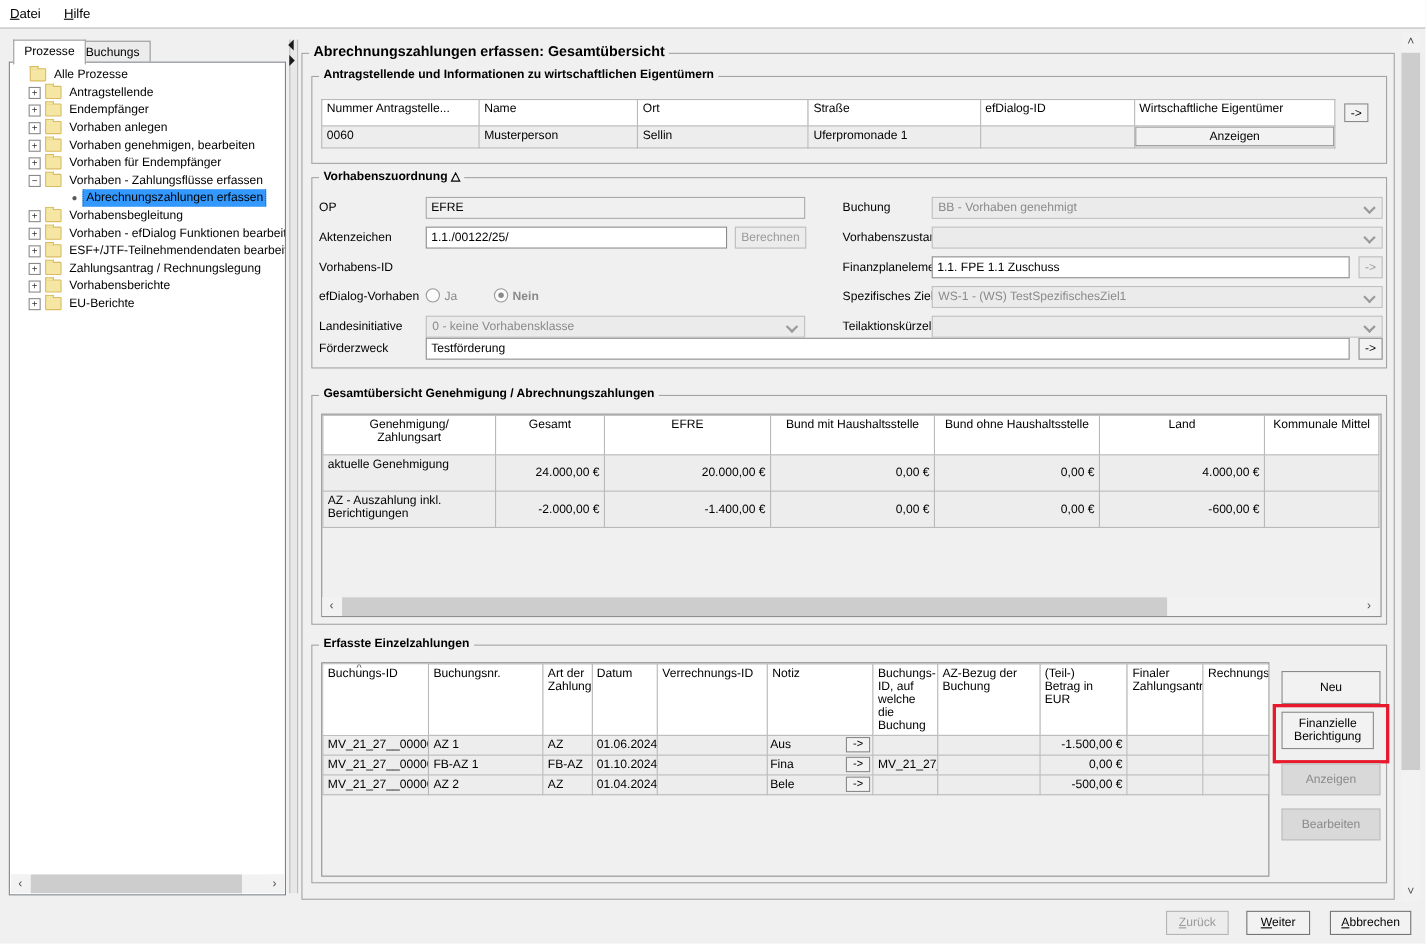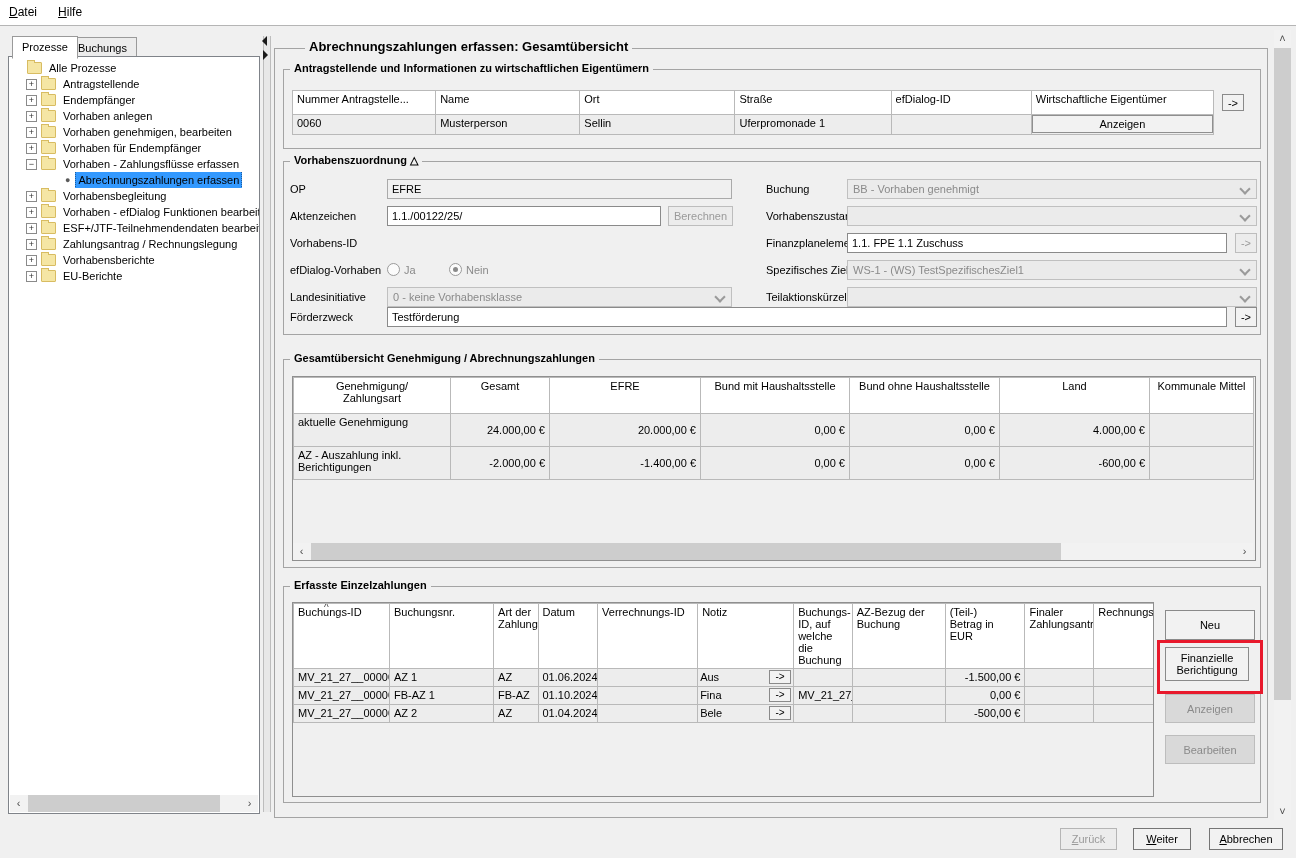"Abrechnungszahlungen erfassen:" .main-title { margin-left: 24px -> none }
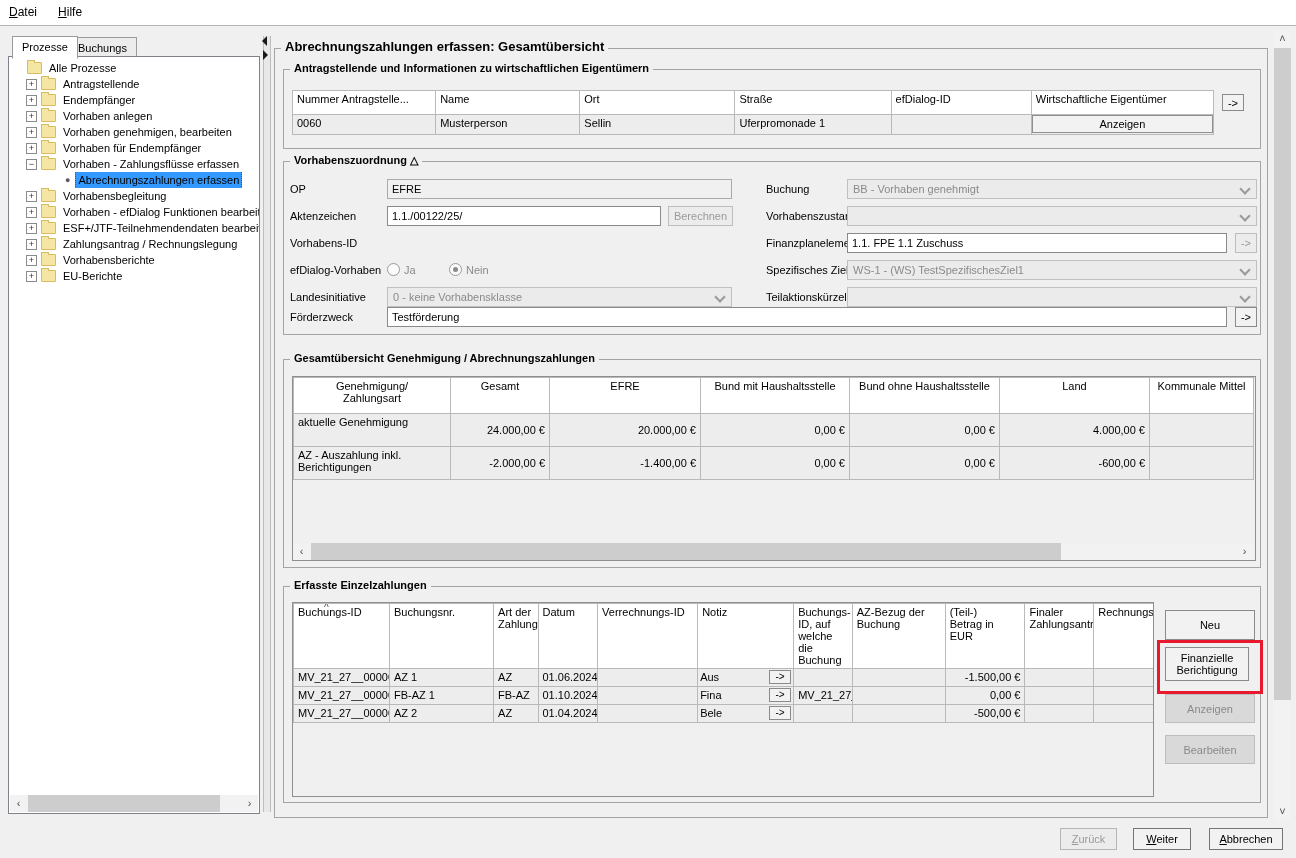"Nein" span.flabel { font-weight: none -> bold }
